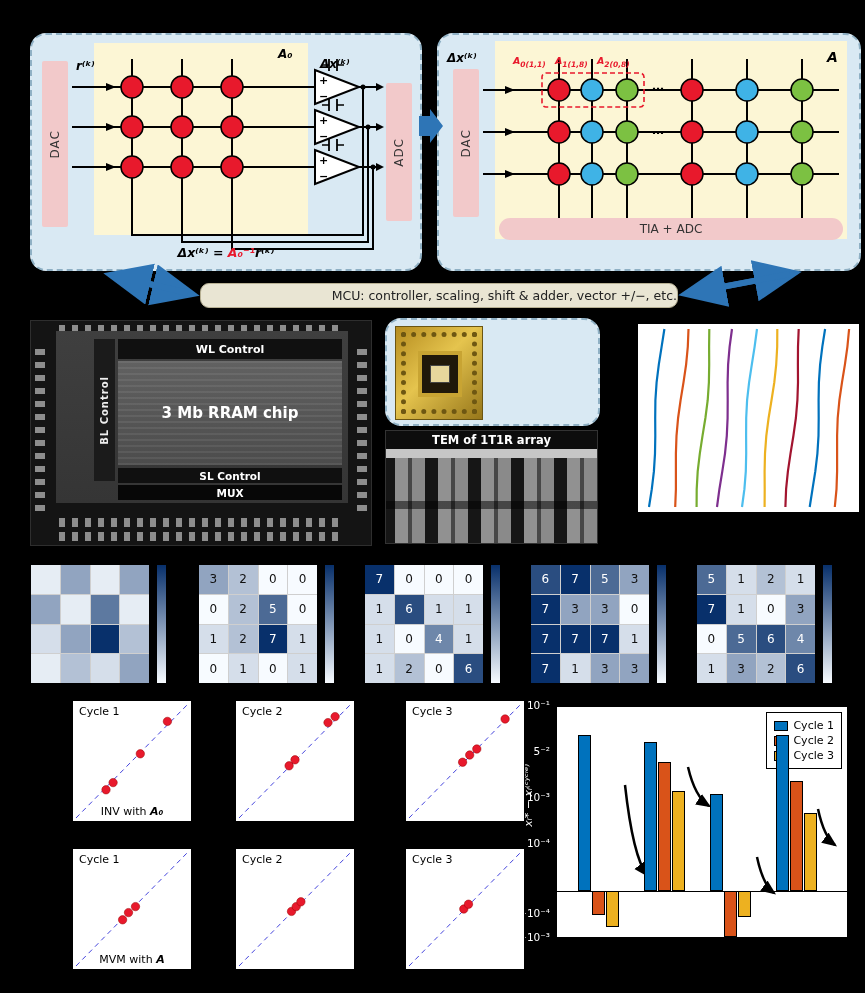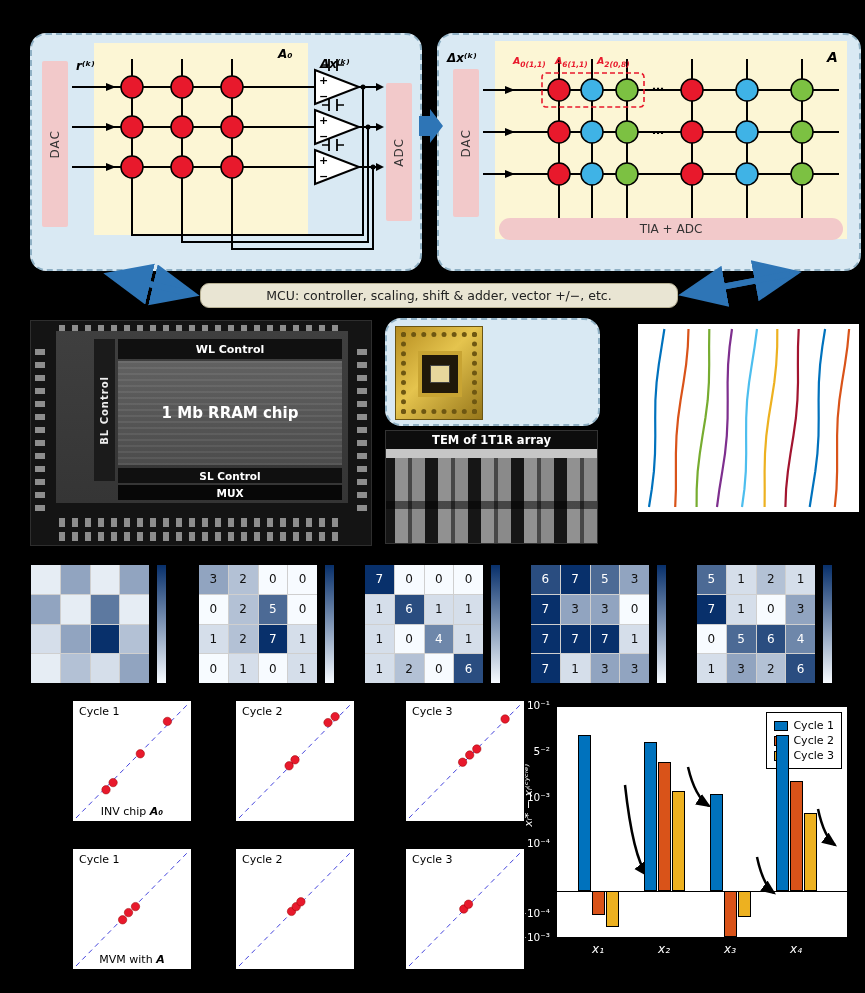"6(1,1)" sub { text: 6(1,1 -> 1(1,8 }
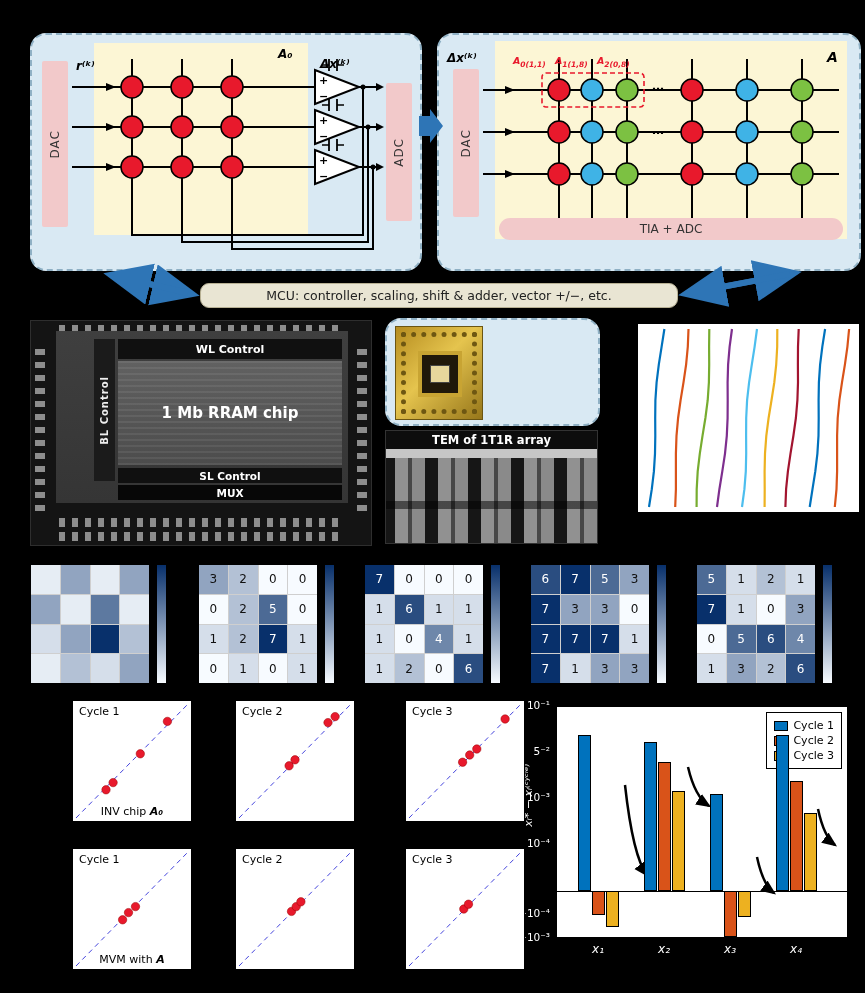"Δx⁽ᵏ⁾ = A₀⁻¹r⁽ᵏ⁾" div.eq { html: none -> <div> <span>Δx⁽ᵏ⁾ = </span><span>A₀⁻¹</span><span>r⁽ᵏ⁾</span> </div> }
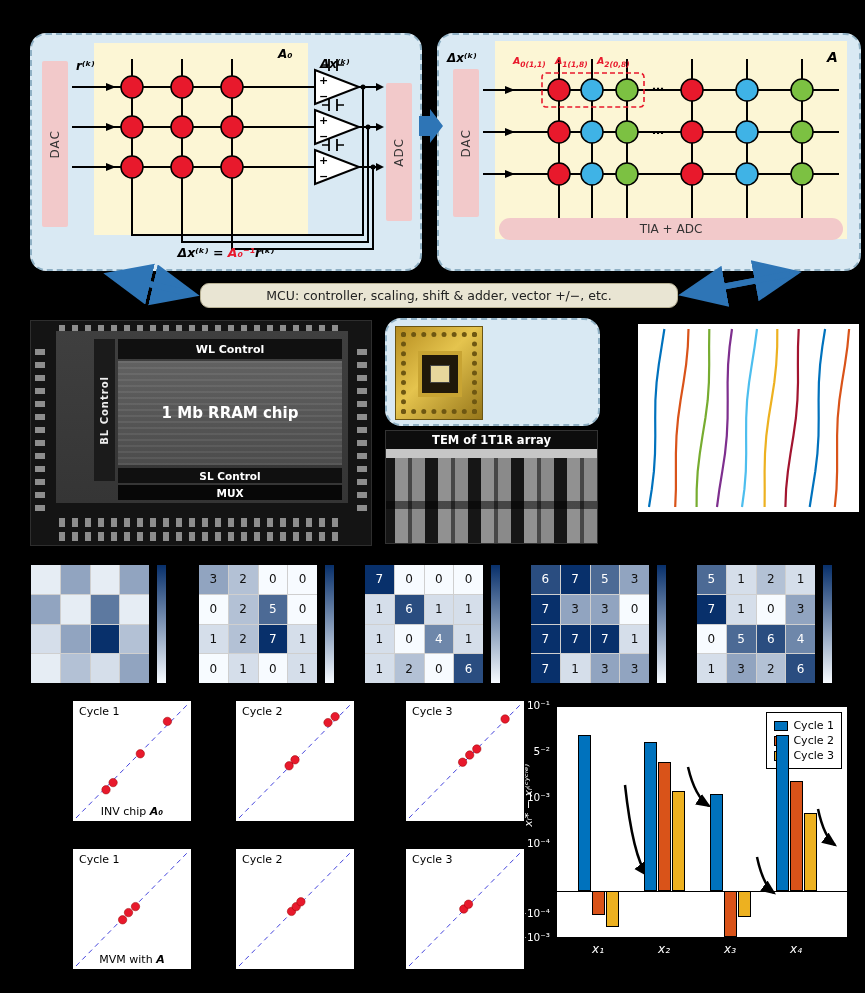"MCU: controller, scaling, shift &" #mcu { justify-content: center -> flex-end }
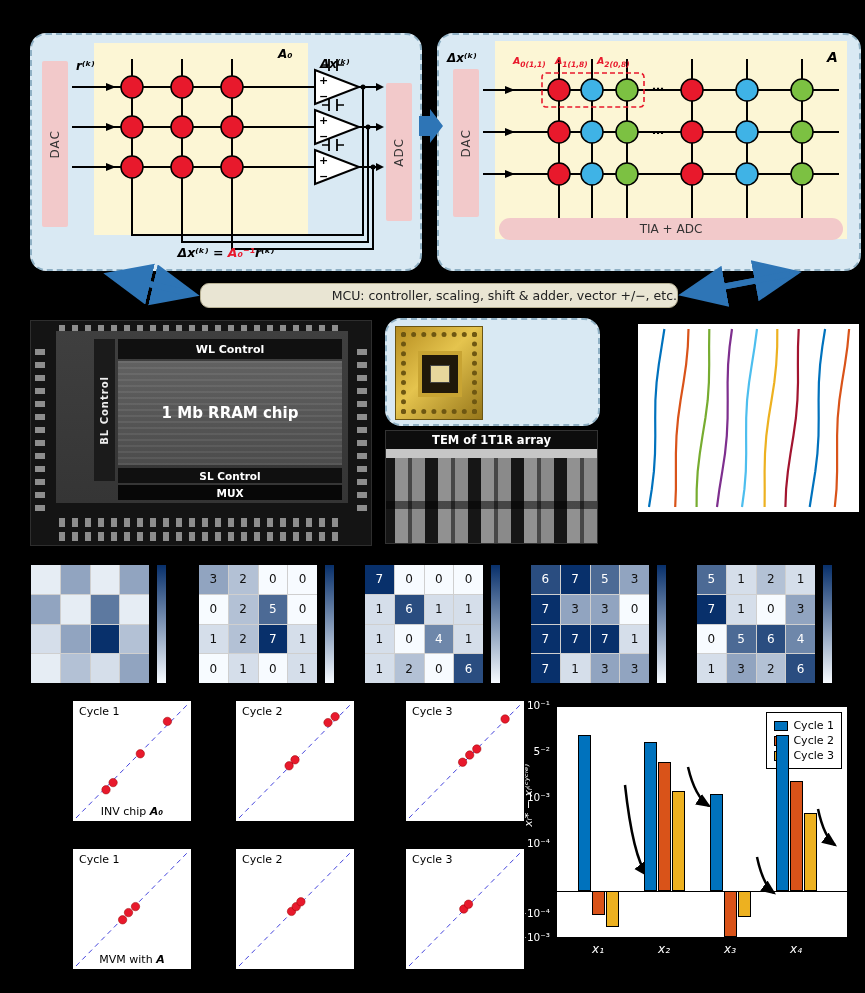"1 Mb RRAM chip" div { text: 1 -> 3 }
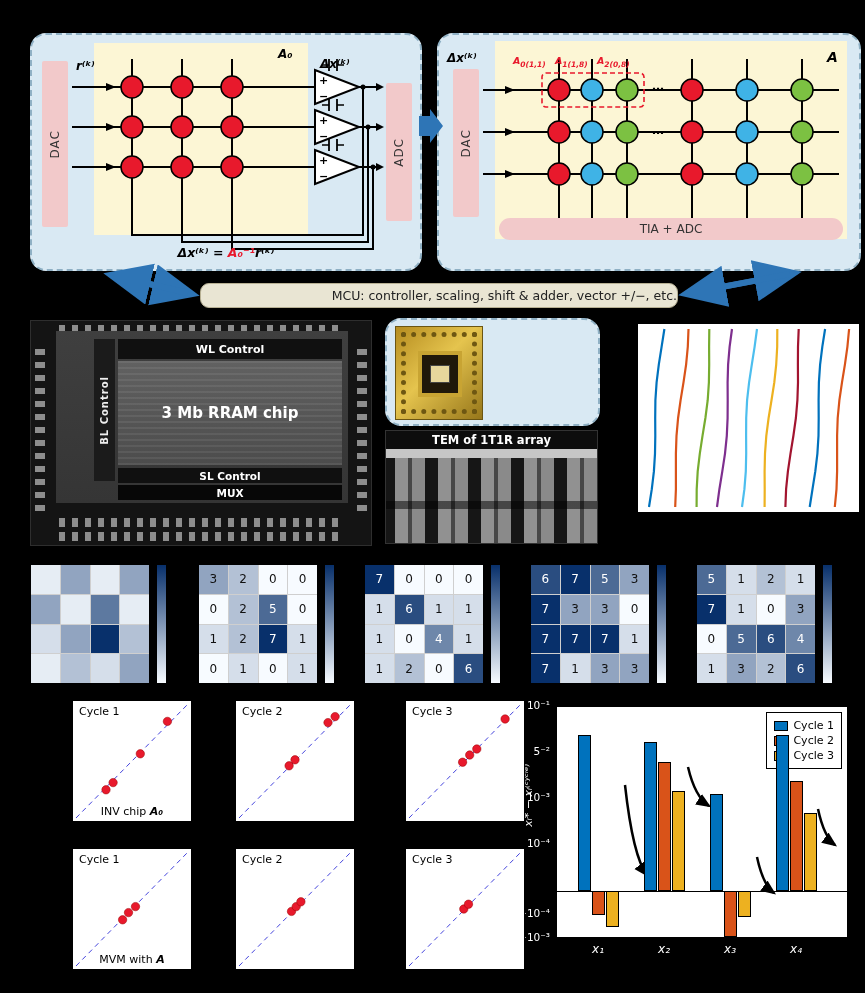"INV chip" span { text: chip -> with }
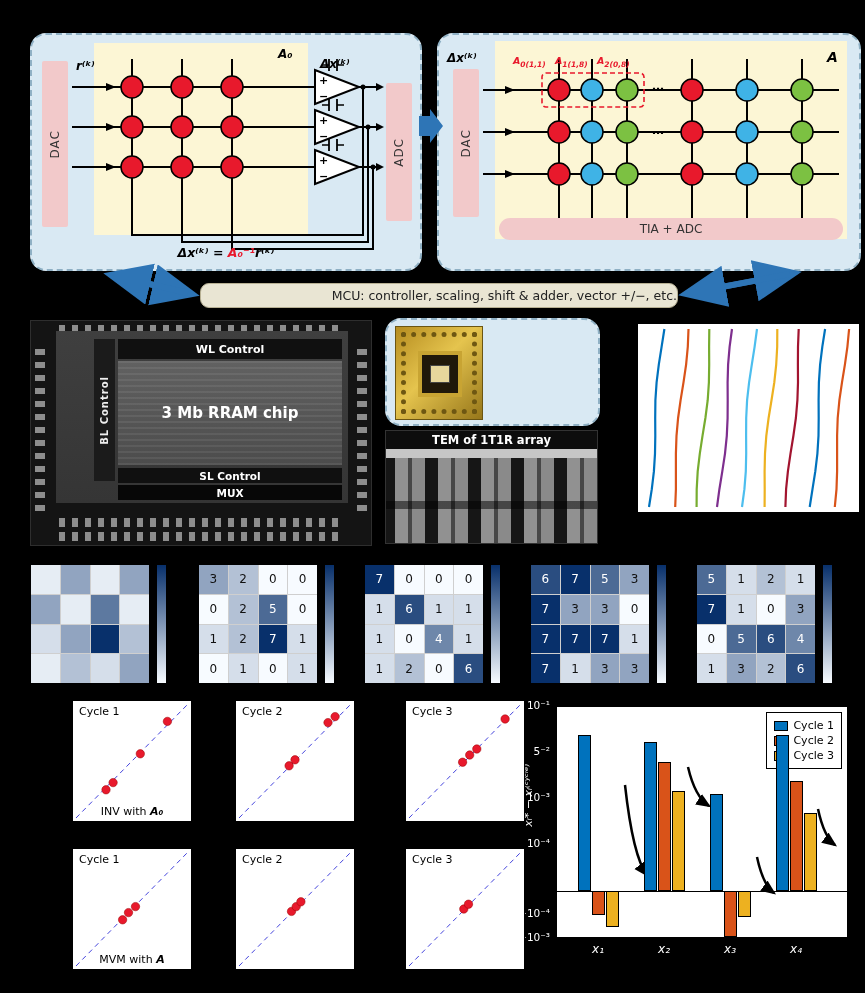"x₁" div { html: <div> <span>x₁</span> <span>x₂</span> <span>x₃</span> <span>x₄</span> </div> -> none }
